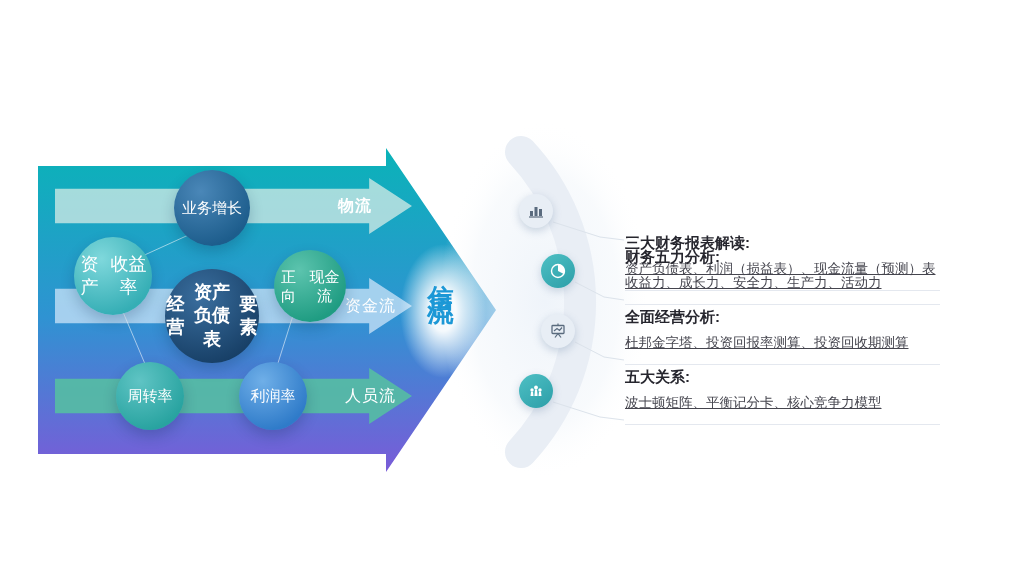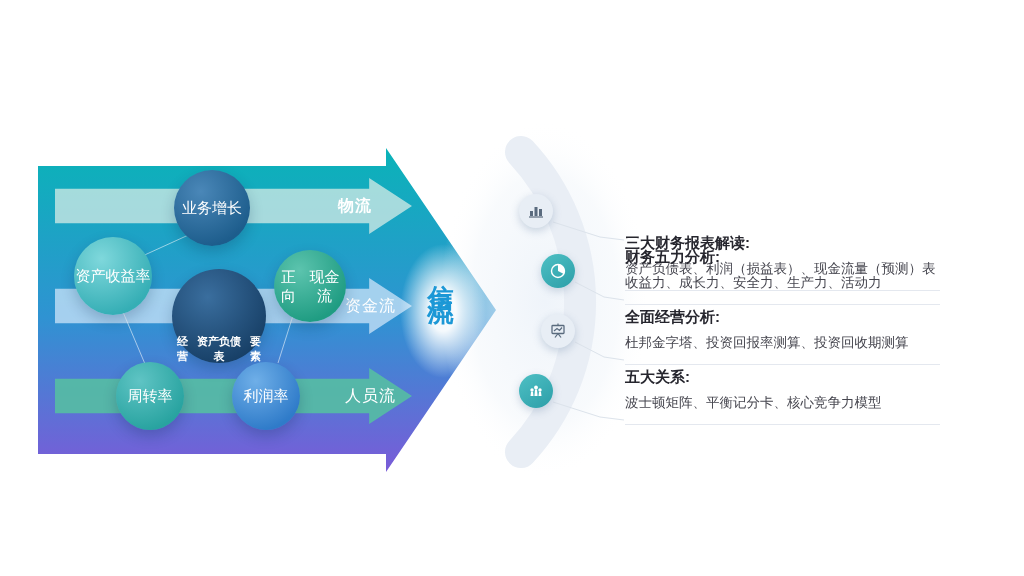"资产" .b-roa { font-size: 15px -> 18px }
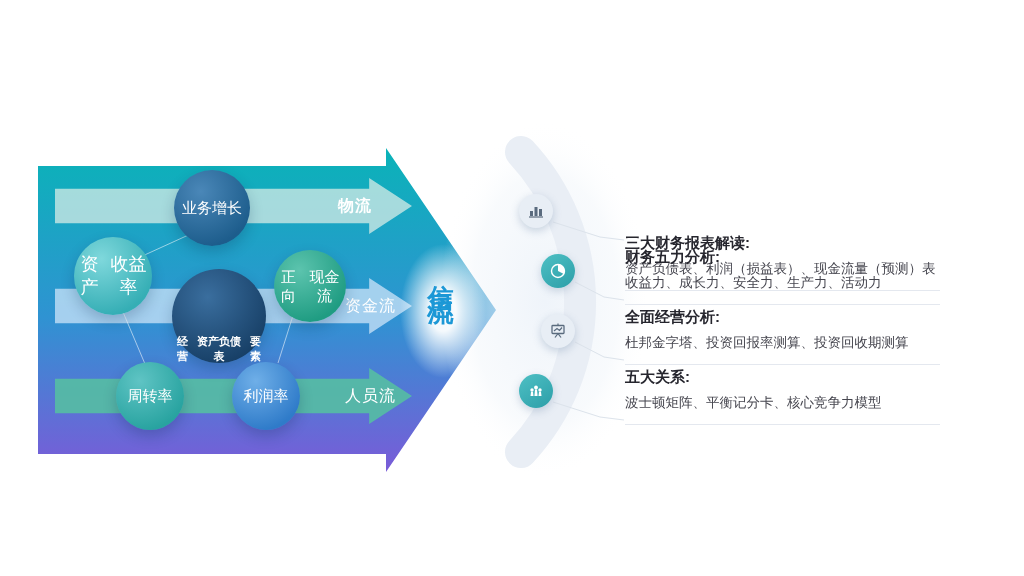"资产负债表、利润（损益表）、现金流量（预测）表" .info-desc { text-decoration: none -> underline }
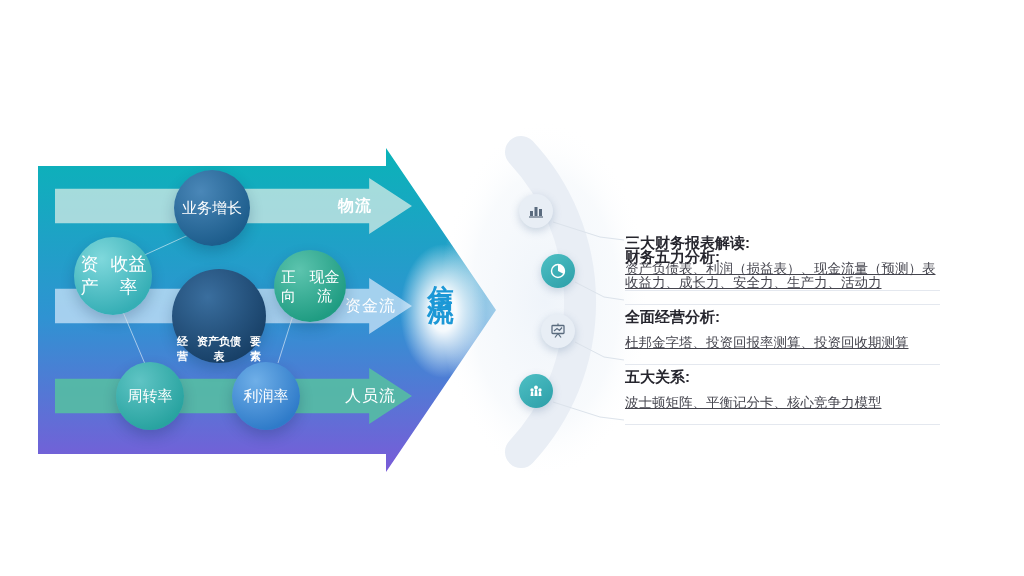"经营" .b-center { align-items: flex-end -> none; font-size: 11px -> 18px; left: 172px -> 165px }
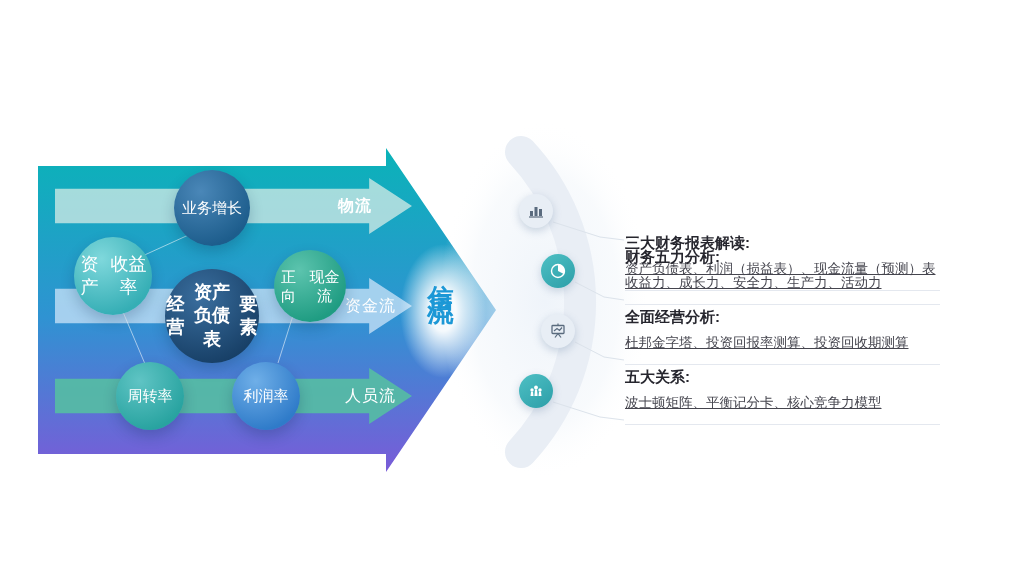"利润率" .b-profit { left: 232px -> 239px }
